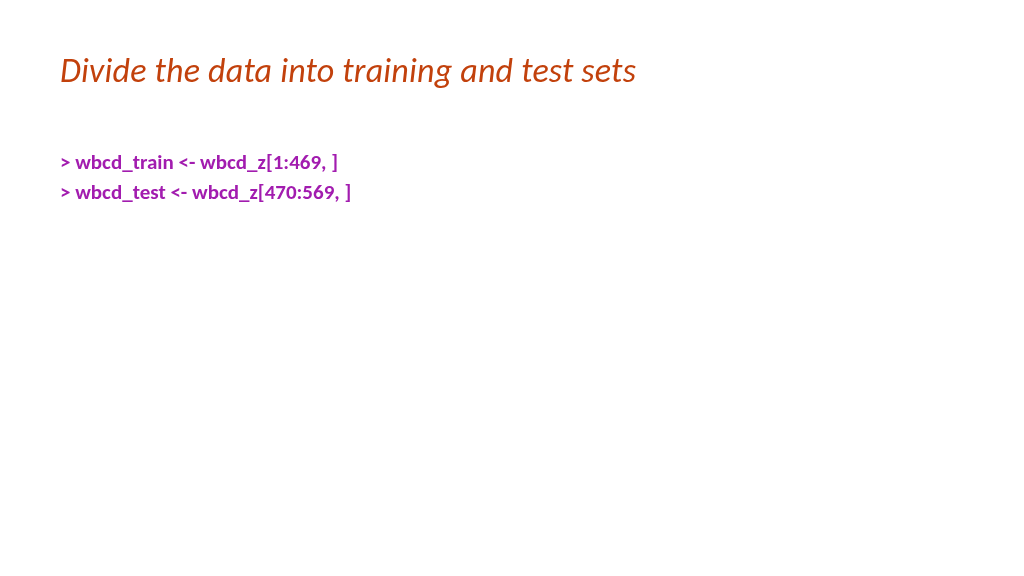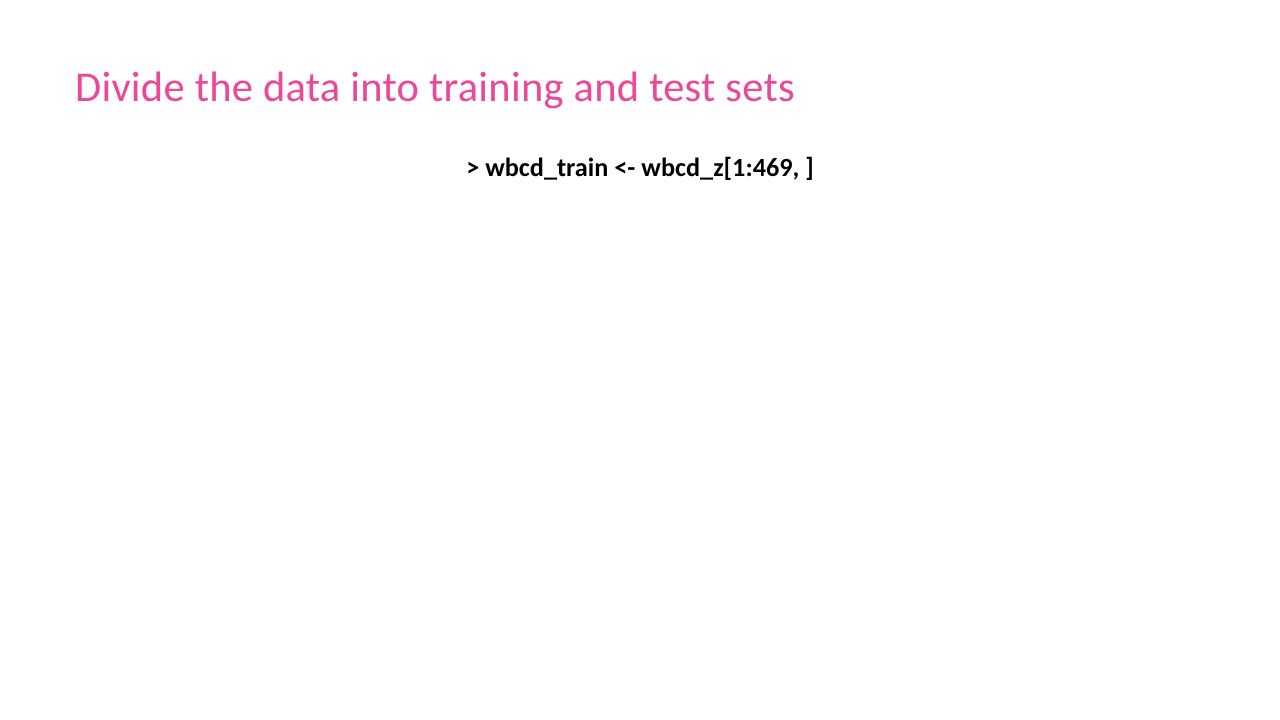"Divide the data into training" .slide-title { color: #ec4899 -> #c2410c; font-style: none -> italic; margin-bottom: 28px -> 56px }
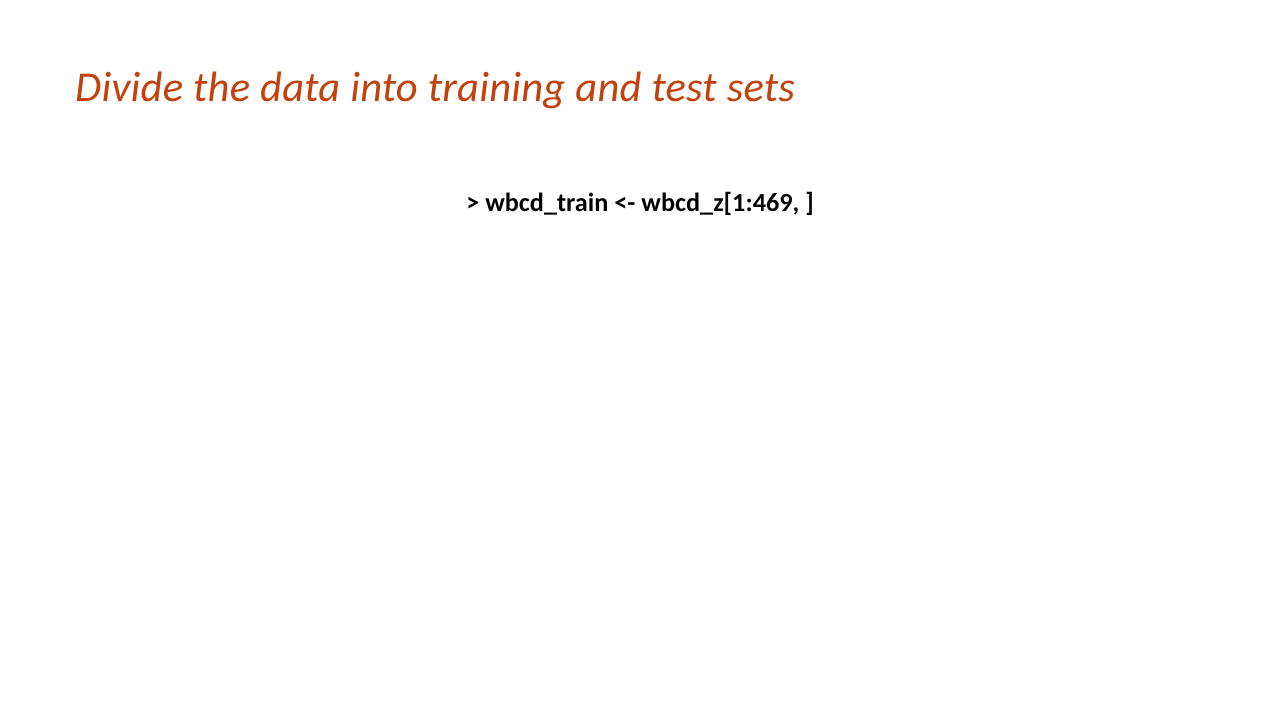"> wbcd_train <- wbcd_z[1:469, ]" .code-block { color: #000000 -> #a21caf; text-align: center -> none }
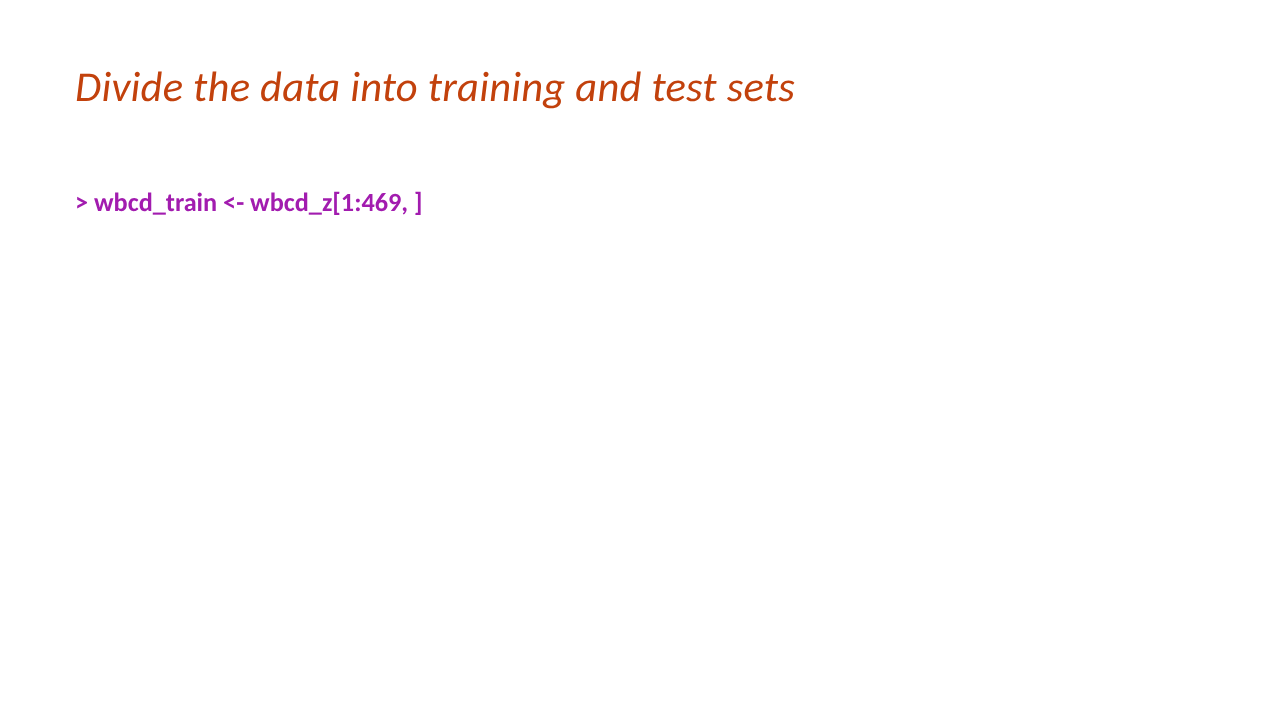"> wbcd_test <- wbcd_z[470:569, ]" span.code-line { html: none -> <span>&gt; wbcd_test &lt;- wbcd_z[470:569, ]</span> }
